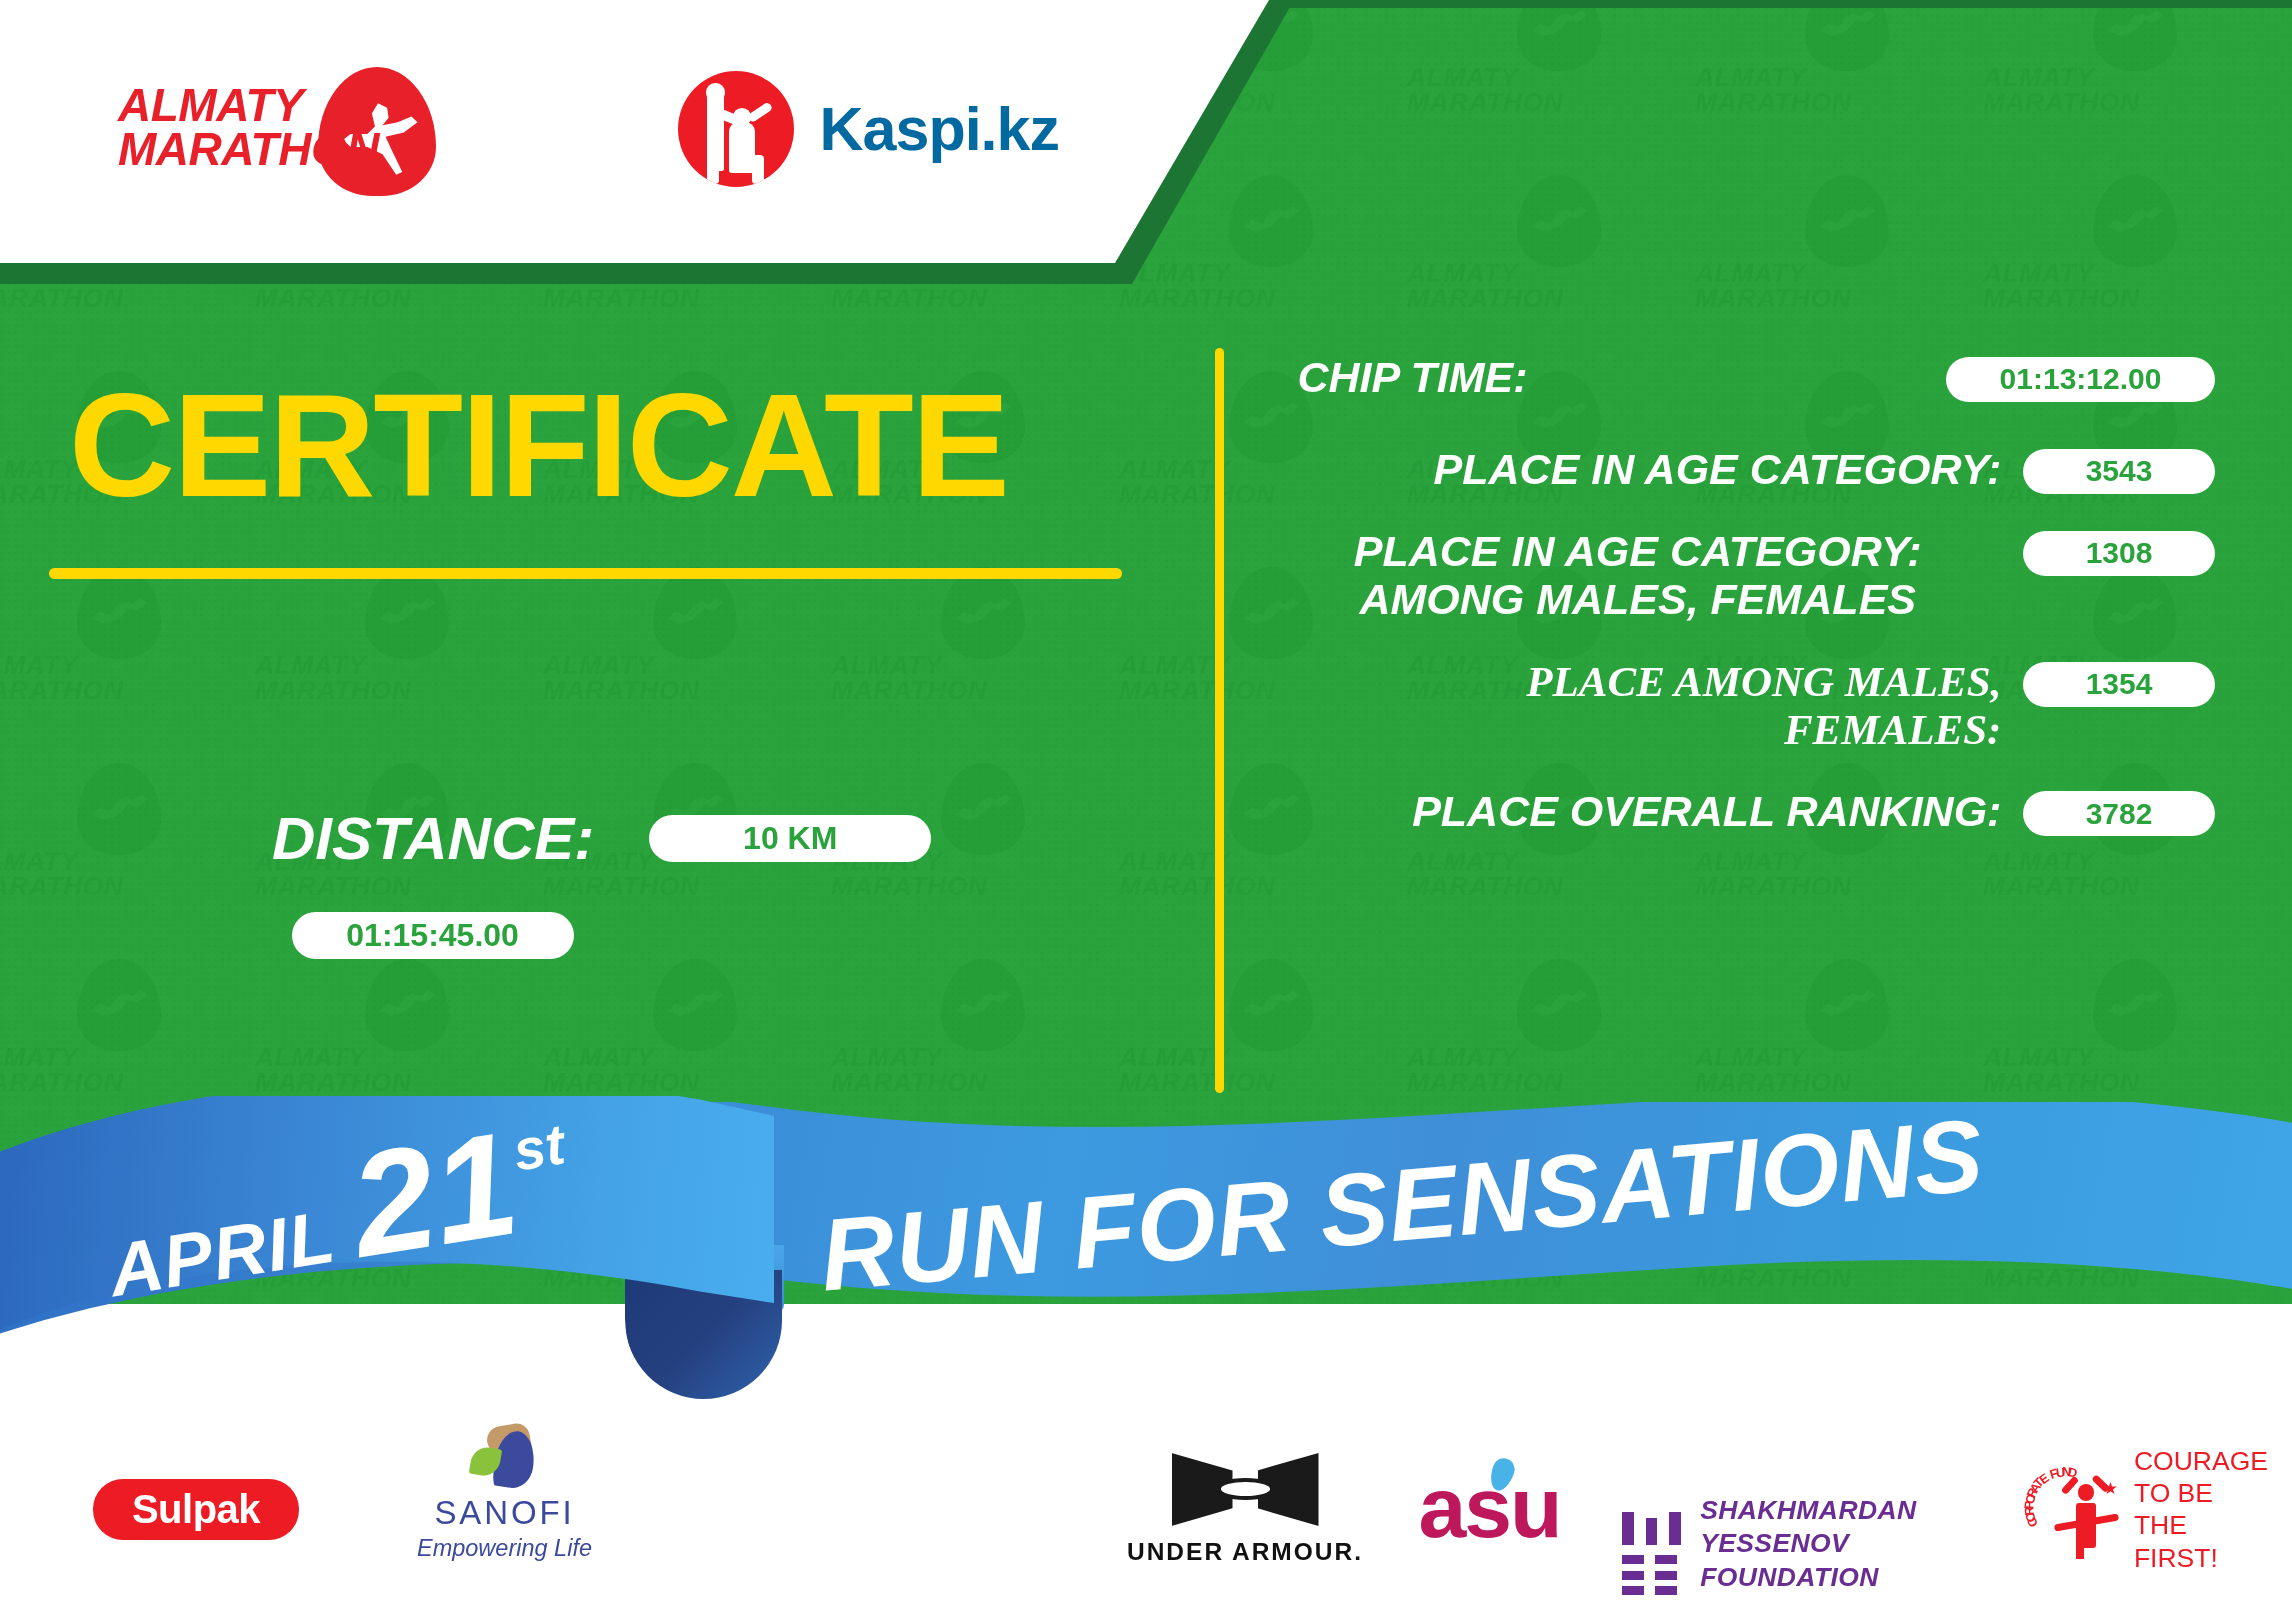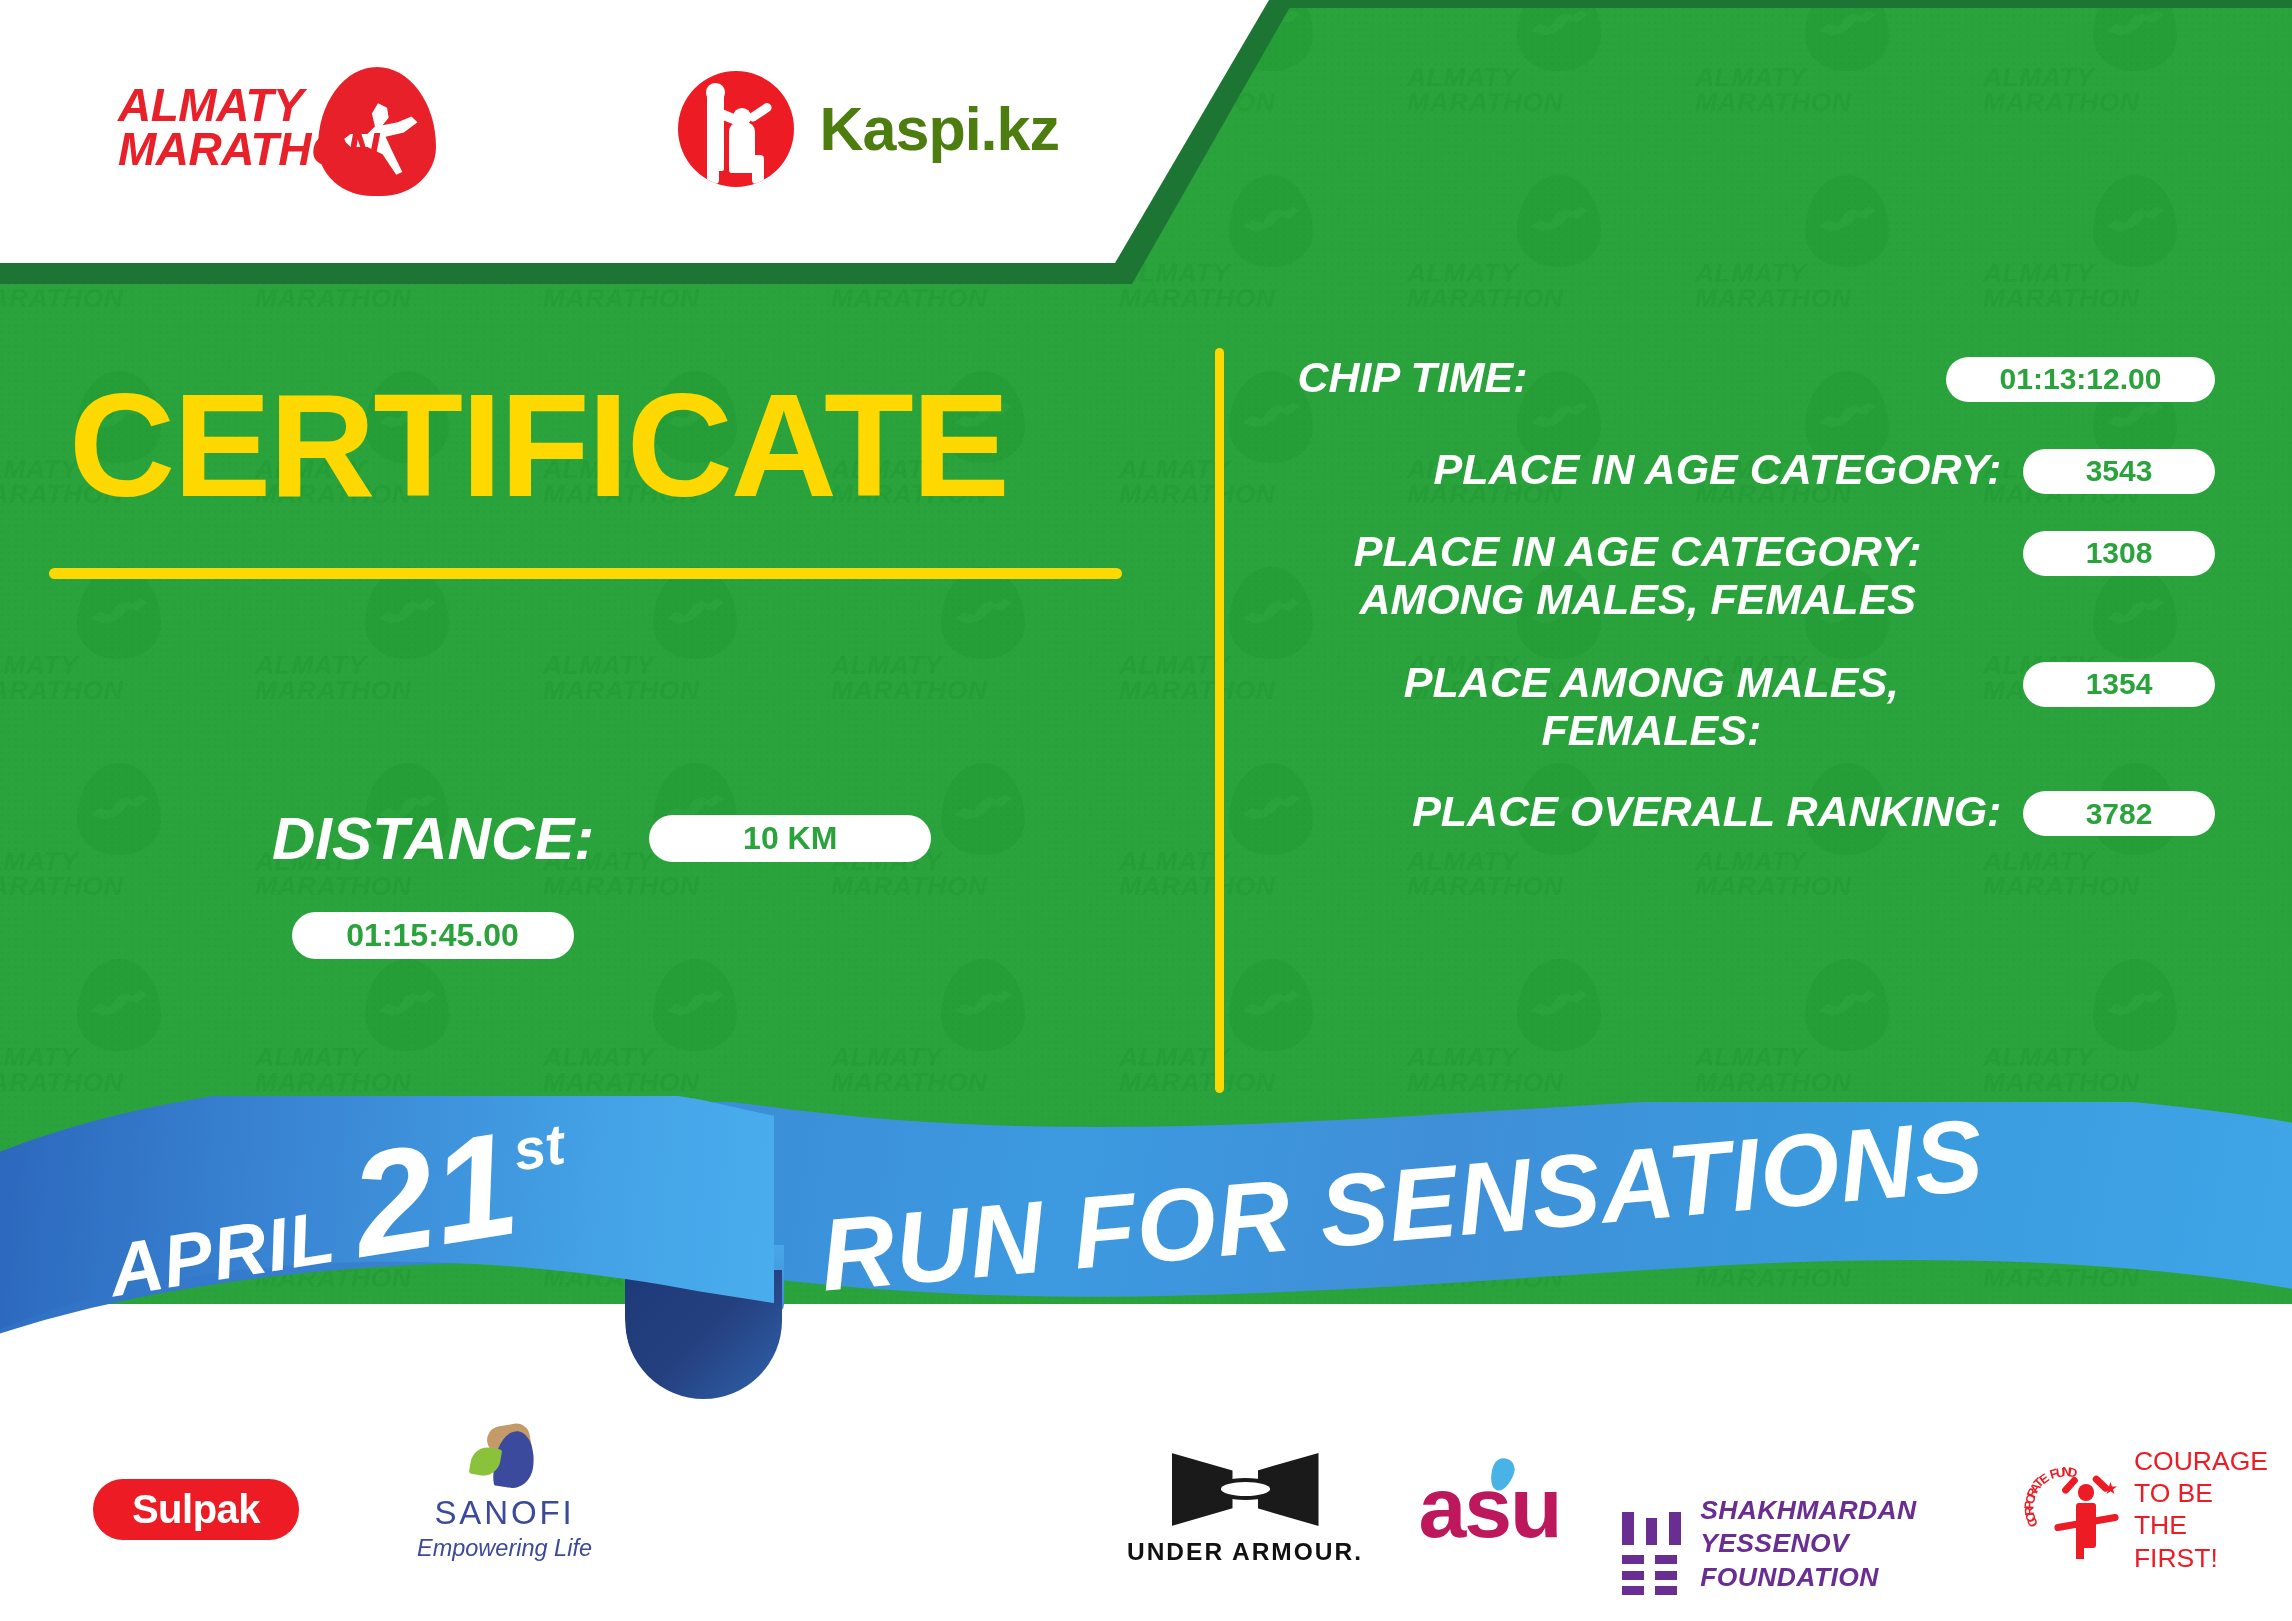"Kaspi.kz" .kaspi .k-text { color: #4d7c0f -> #0369a1 }
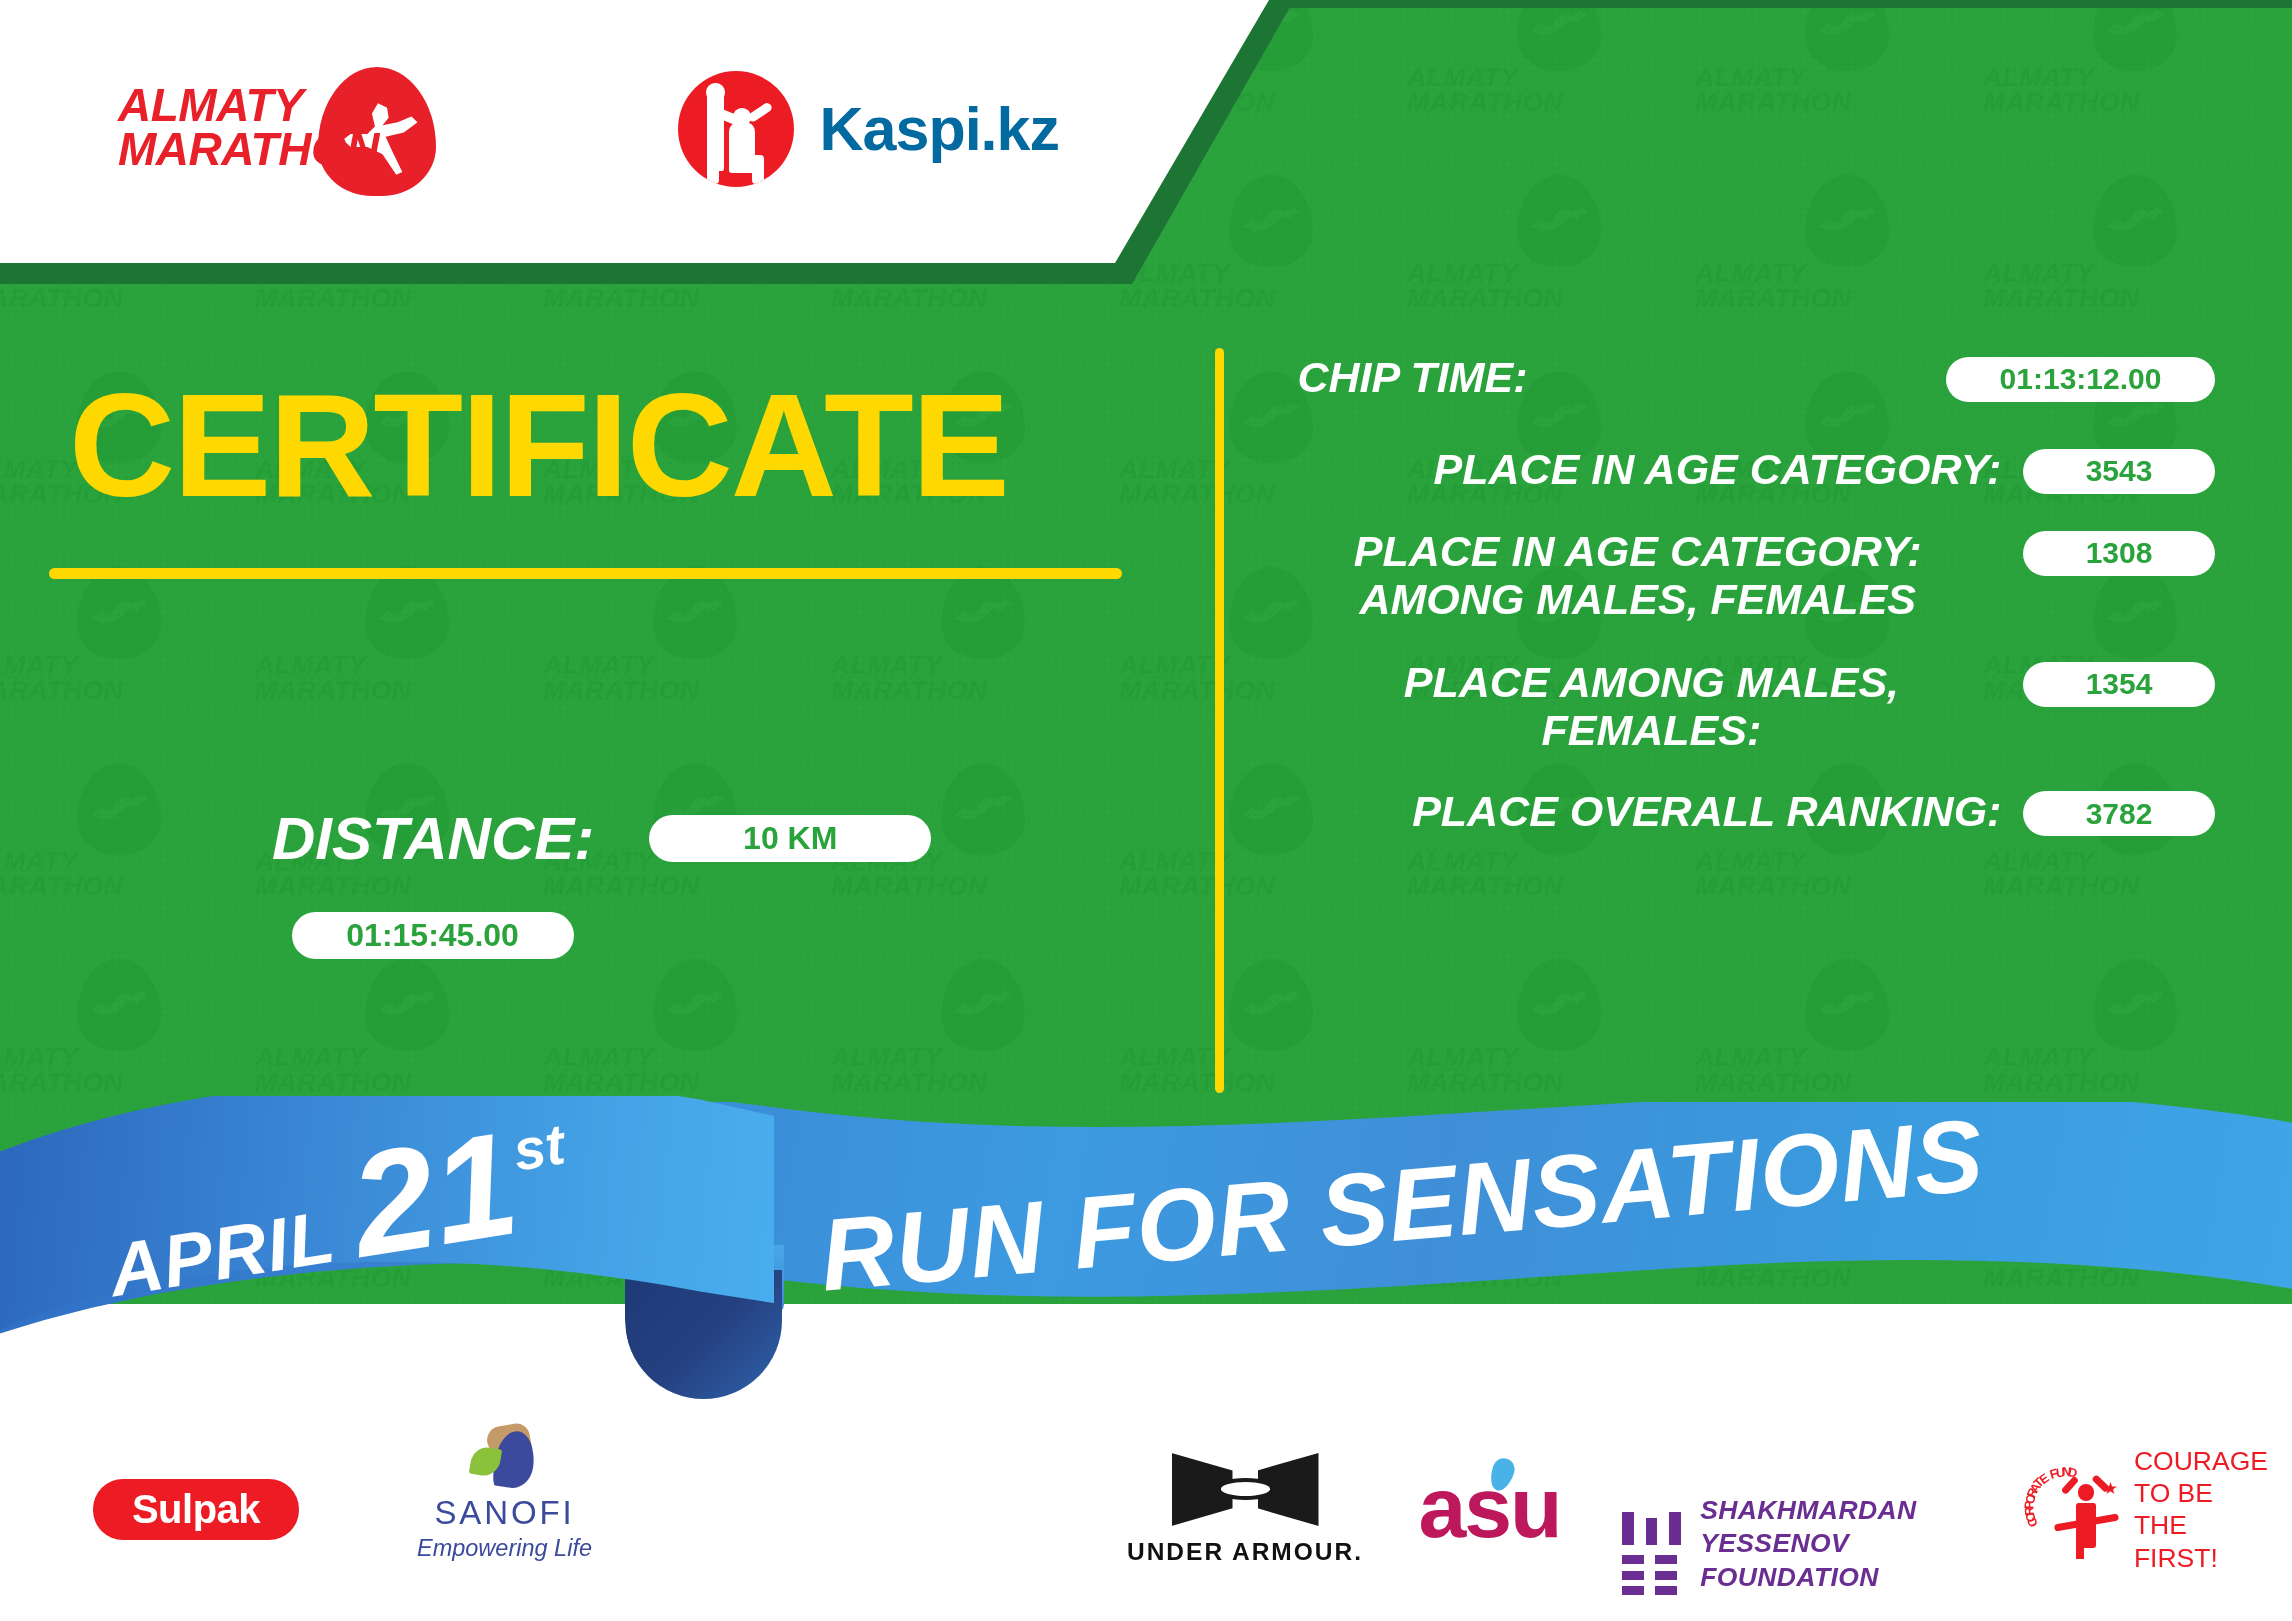"PLACE AMONG MALES," #rrow-3 .rlabel { font-family: none -> Liberation Serif, serif; text-align: center -> right }
